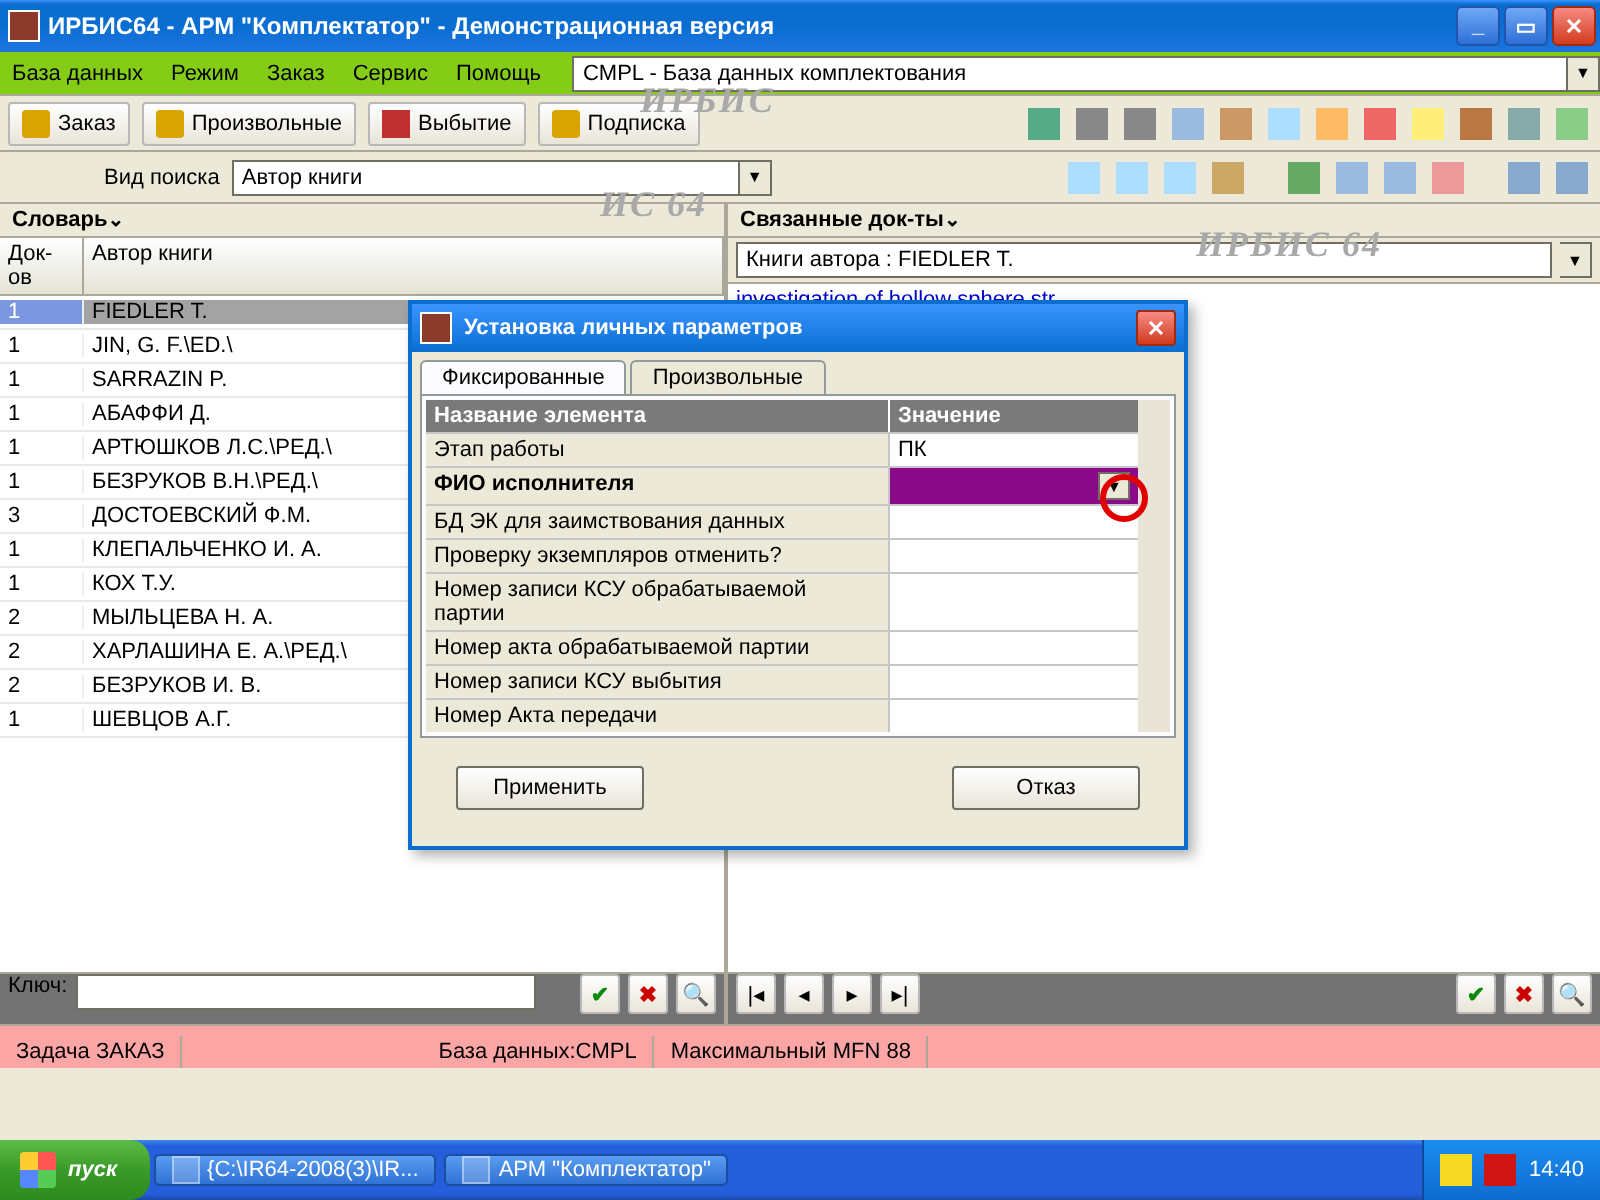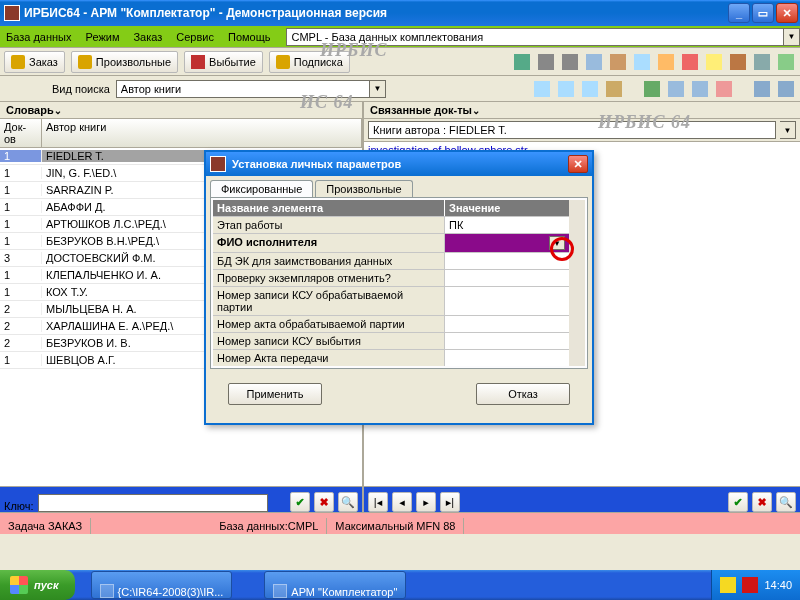"Ключ:" .bottom-row { align-items: flex-end -> flex-start; background: #1d4ed8 -> #737373 }
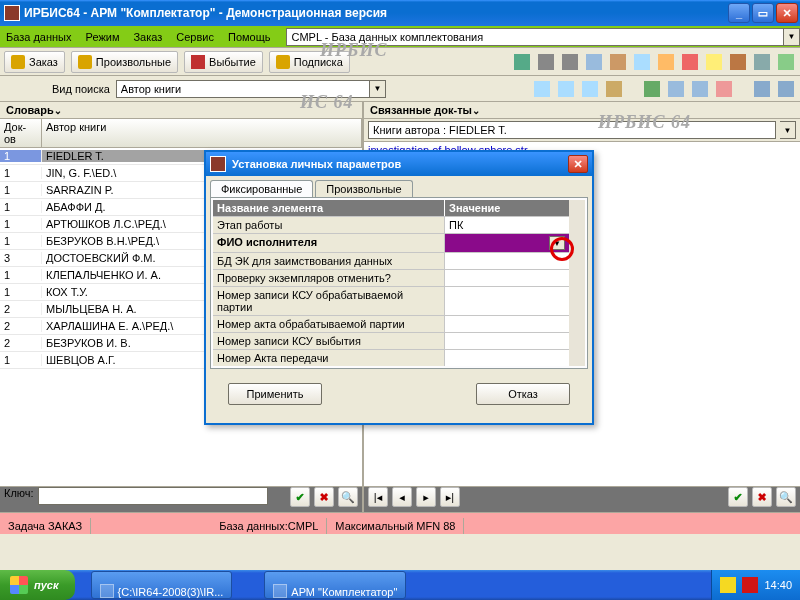"{C:\IR64-2008(3)\IR..." .task-btn { align-items: flex-end -> center; height: 28px -> 16px; margin: 0 16px -> 0 2px }
